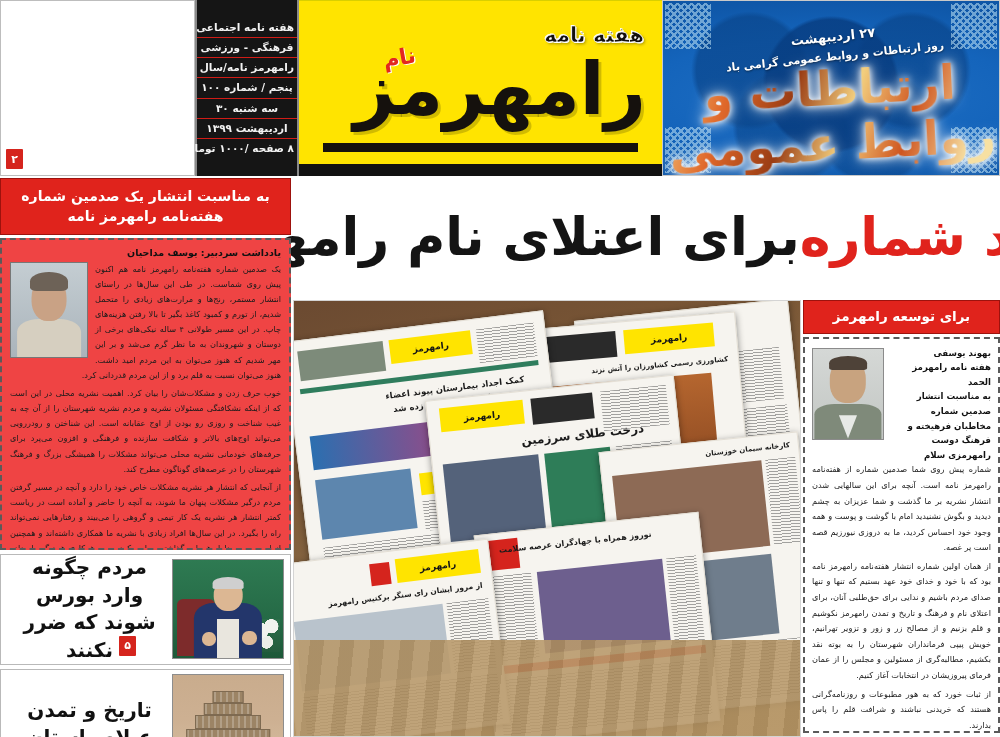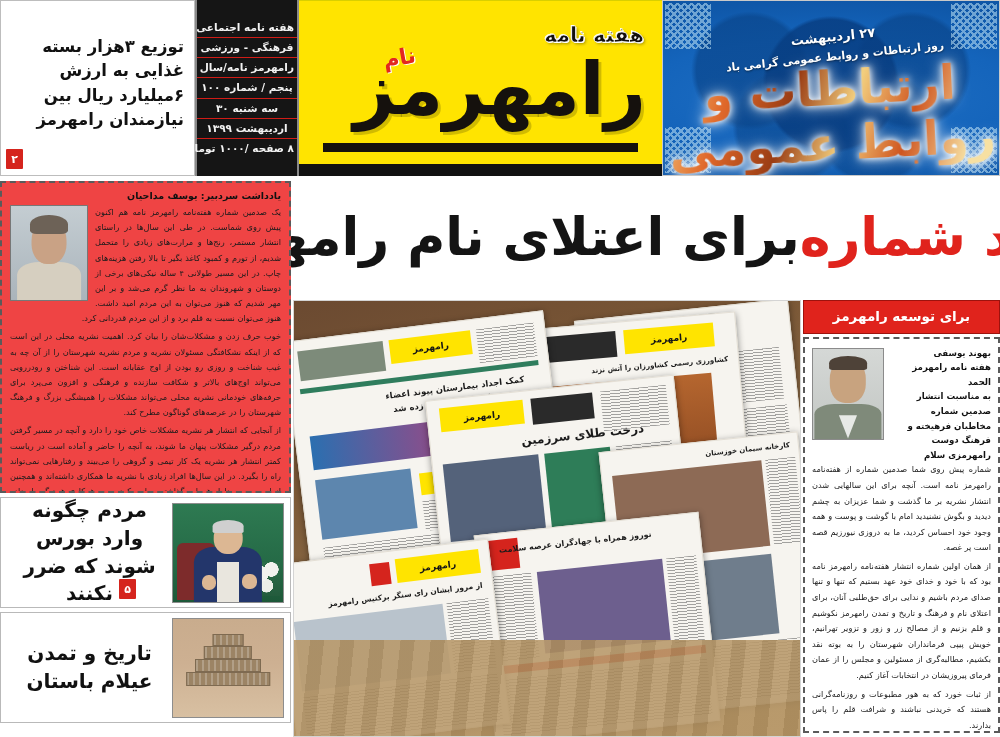"توزیع ۳هزار بسته غذایی به" div.txt { html: <div>توزیع ۳هزار بسته غذایی به ارزش ۶میلیارد ریال بین نیازمندان رامهرمز</div> -> none }
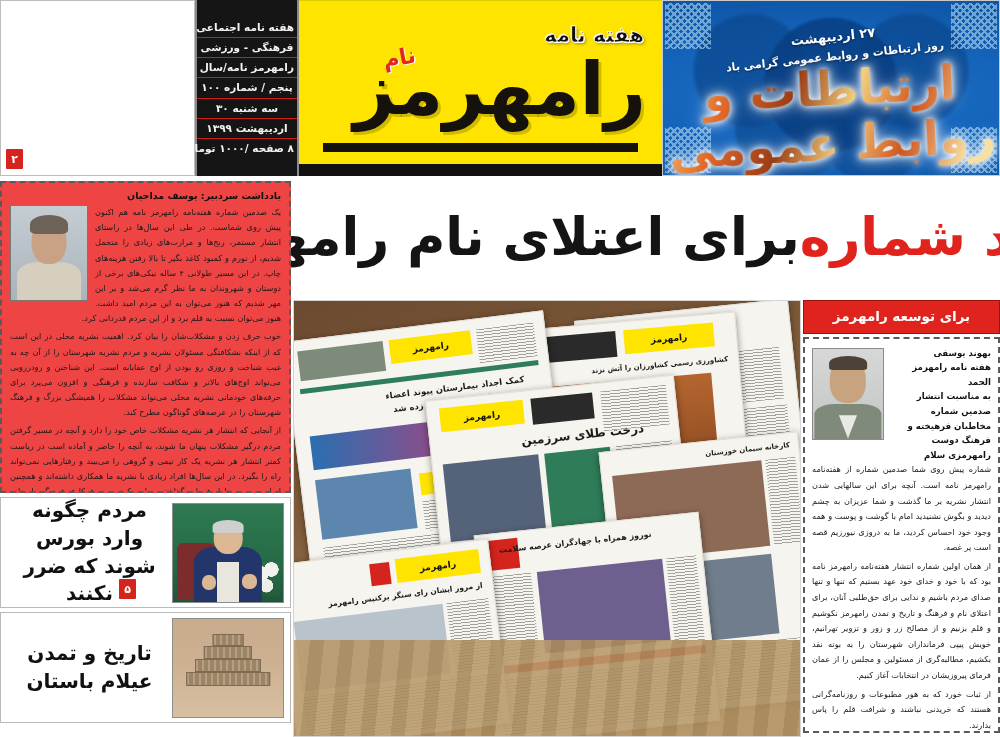"به مناسبت انتشار یک صدمین" div.red-banner { html: none -> <div> <div>به مناسبت انتشار یک صدمین شماره</div> <div>هفته‌نامه رامهرمز نامه</div> </div> }
